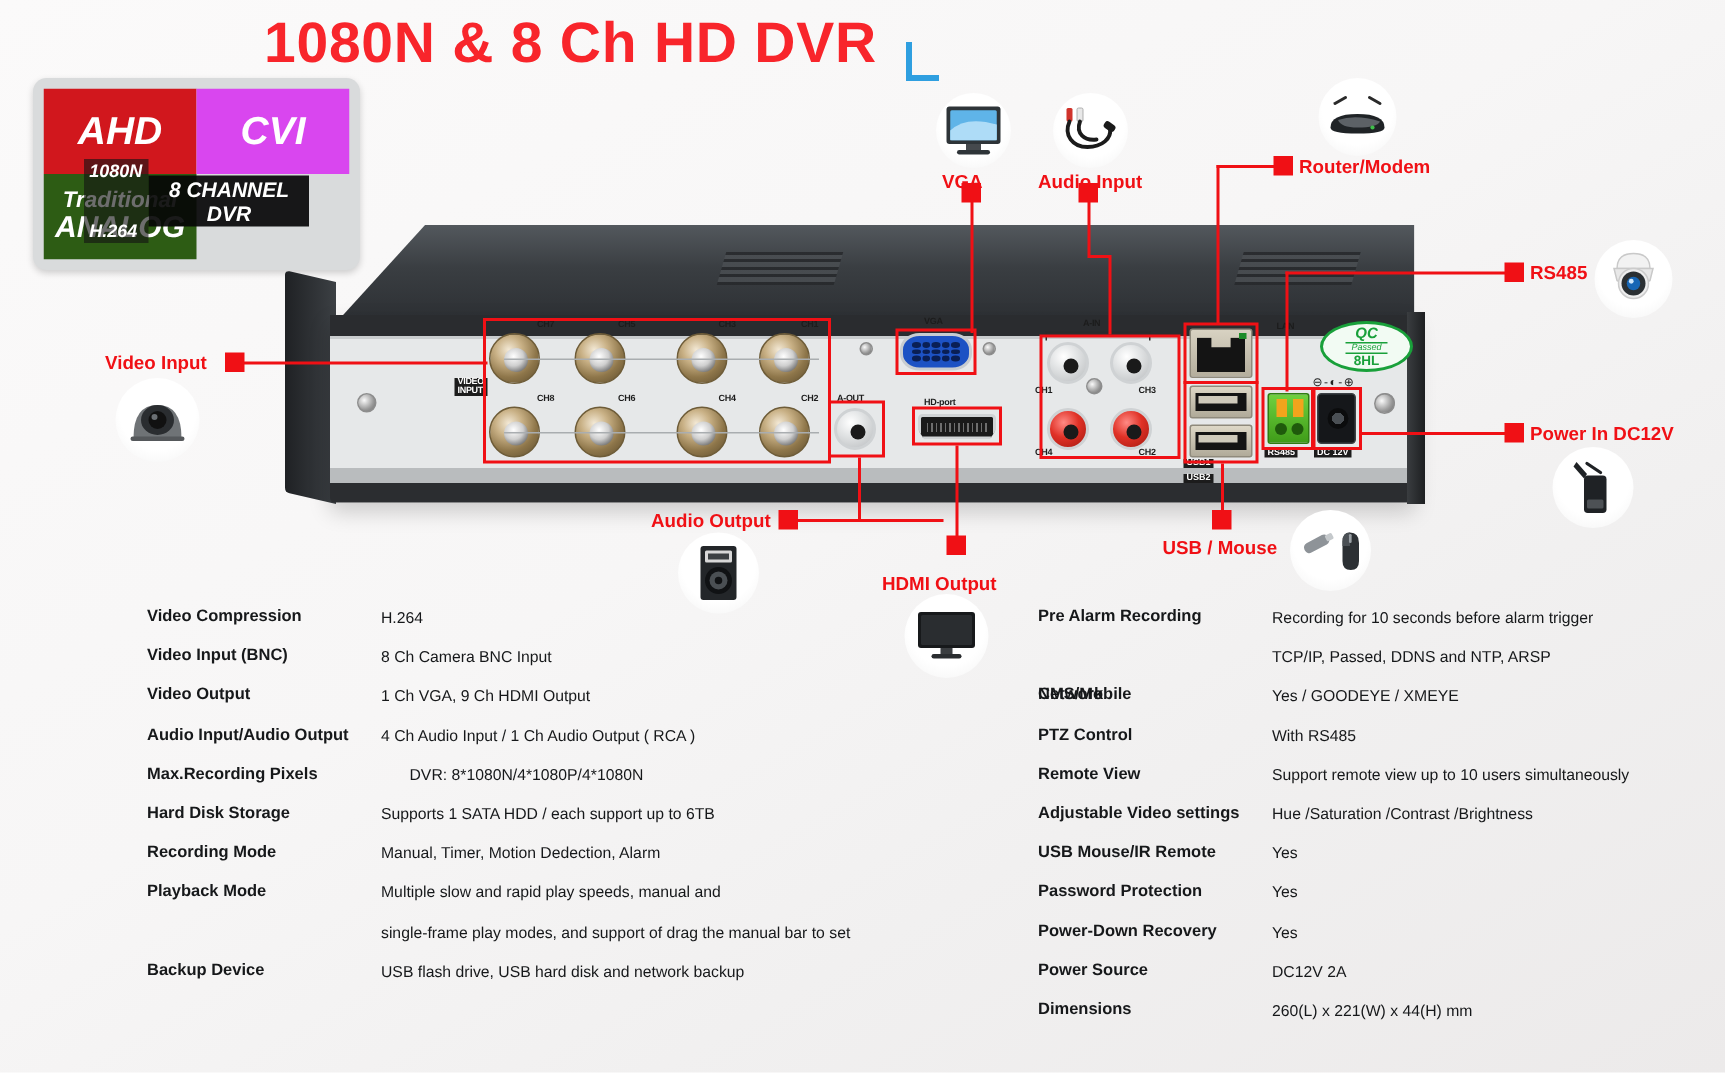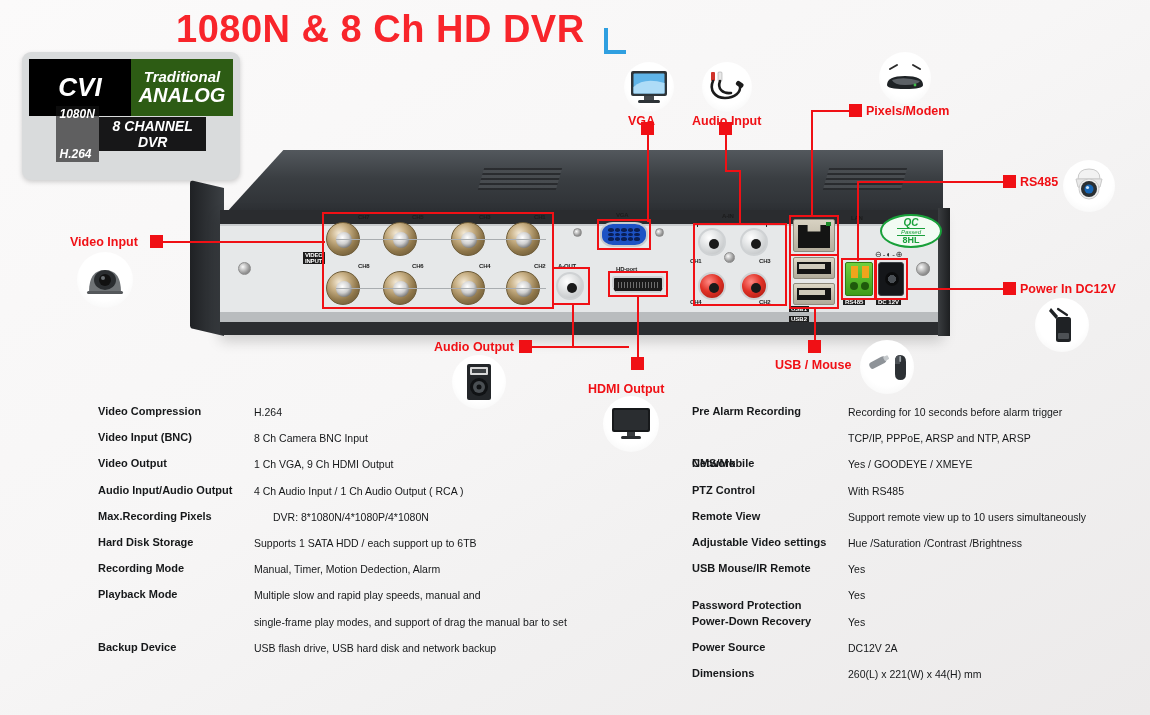"AHD" div.q-ahd { html: none -> <div>AHD</div> }
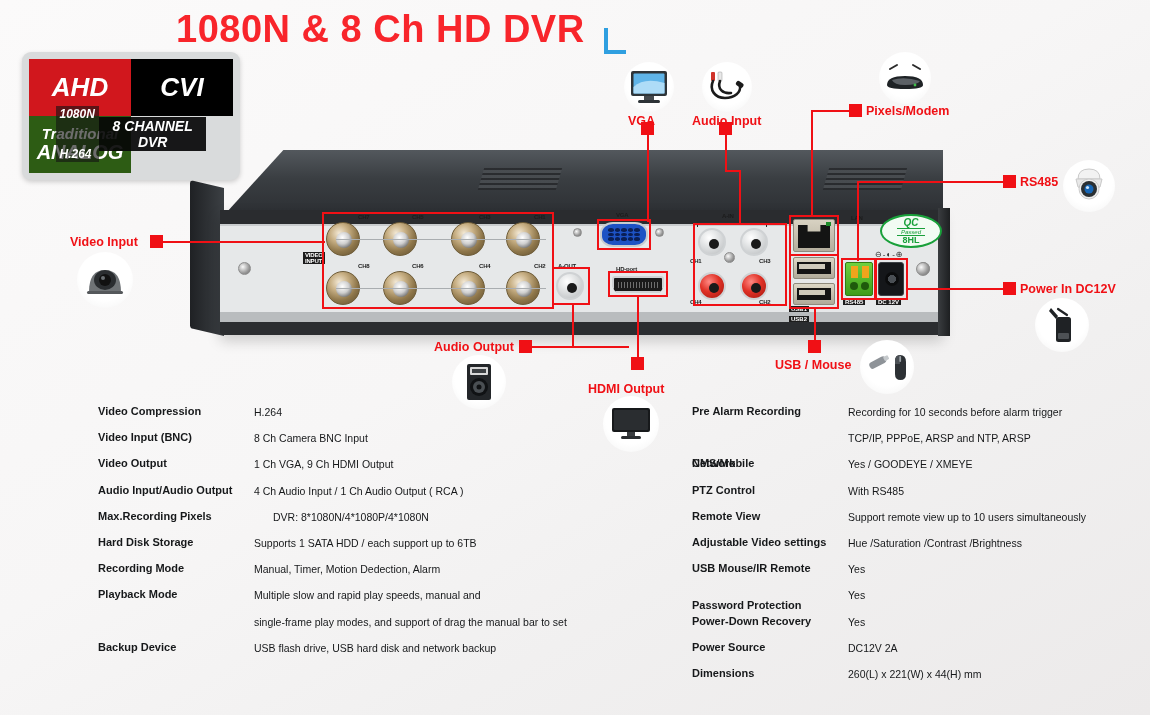"CVI" .q-cvi { background: #000000 -> #d946ef }
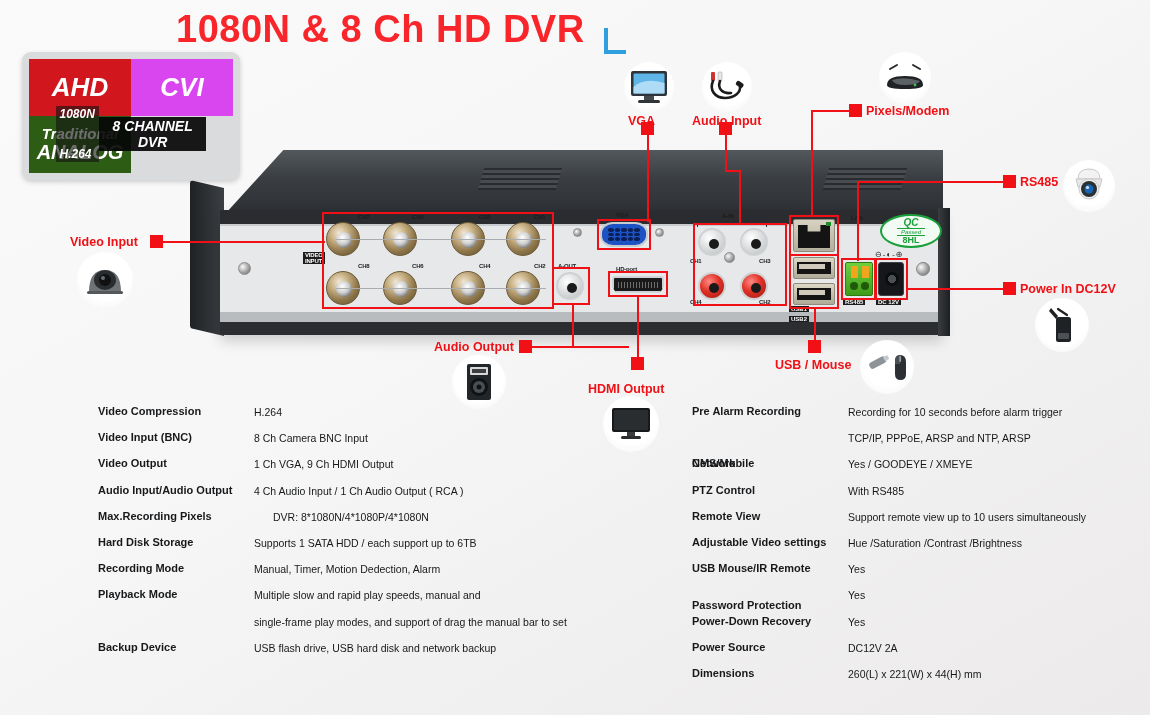"Pixels/Modem" div.rlabel { text: Pixels/Modem -> Router/Modem }
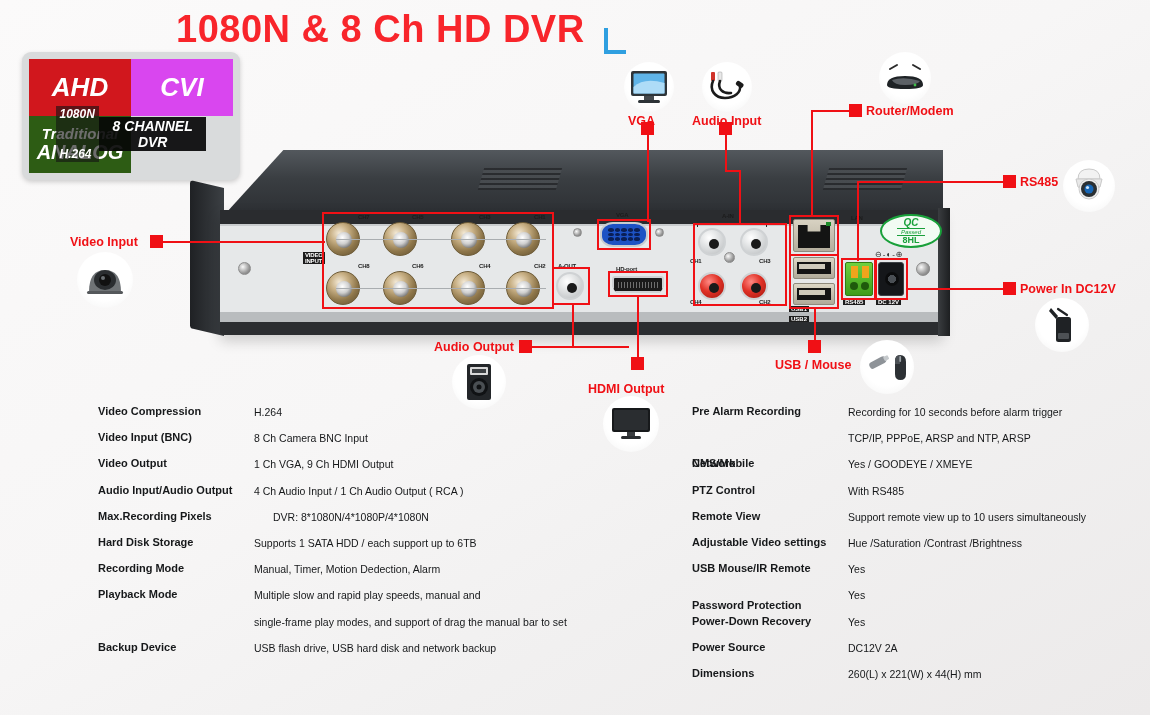"TCP/IP, PPPoE, ARSP and NTP," div.spec-val { text: PPPoE, ARSP -> Passed, DDNS }
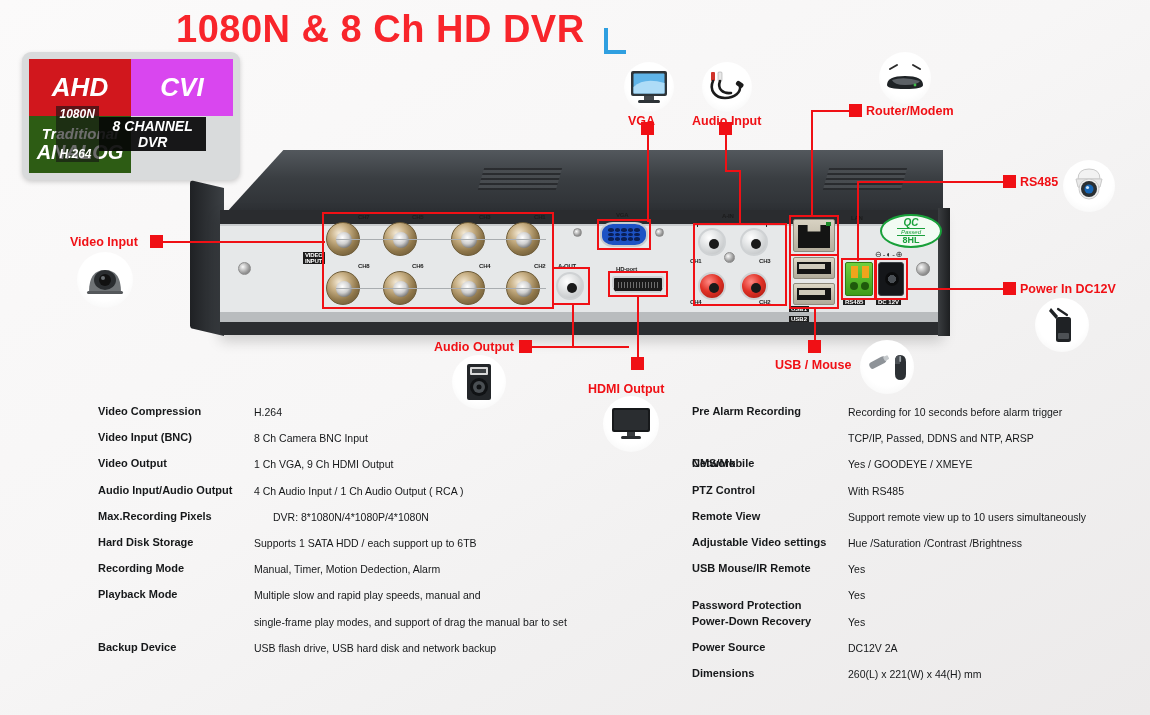"Password Protection" div.spec-key { margin-top: 11px -> none }
